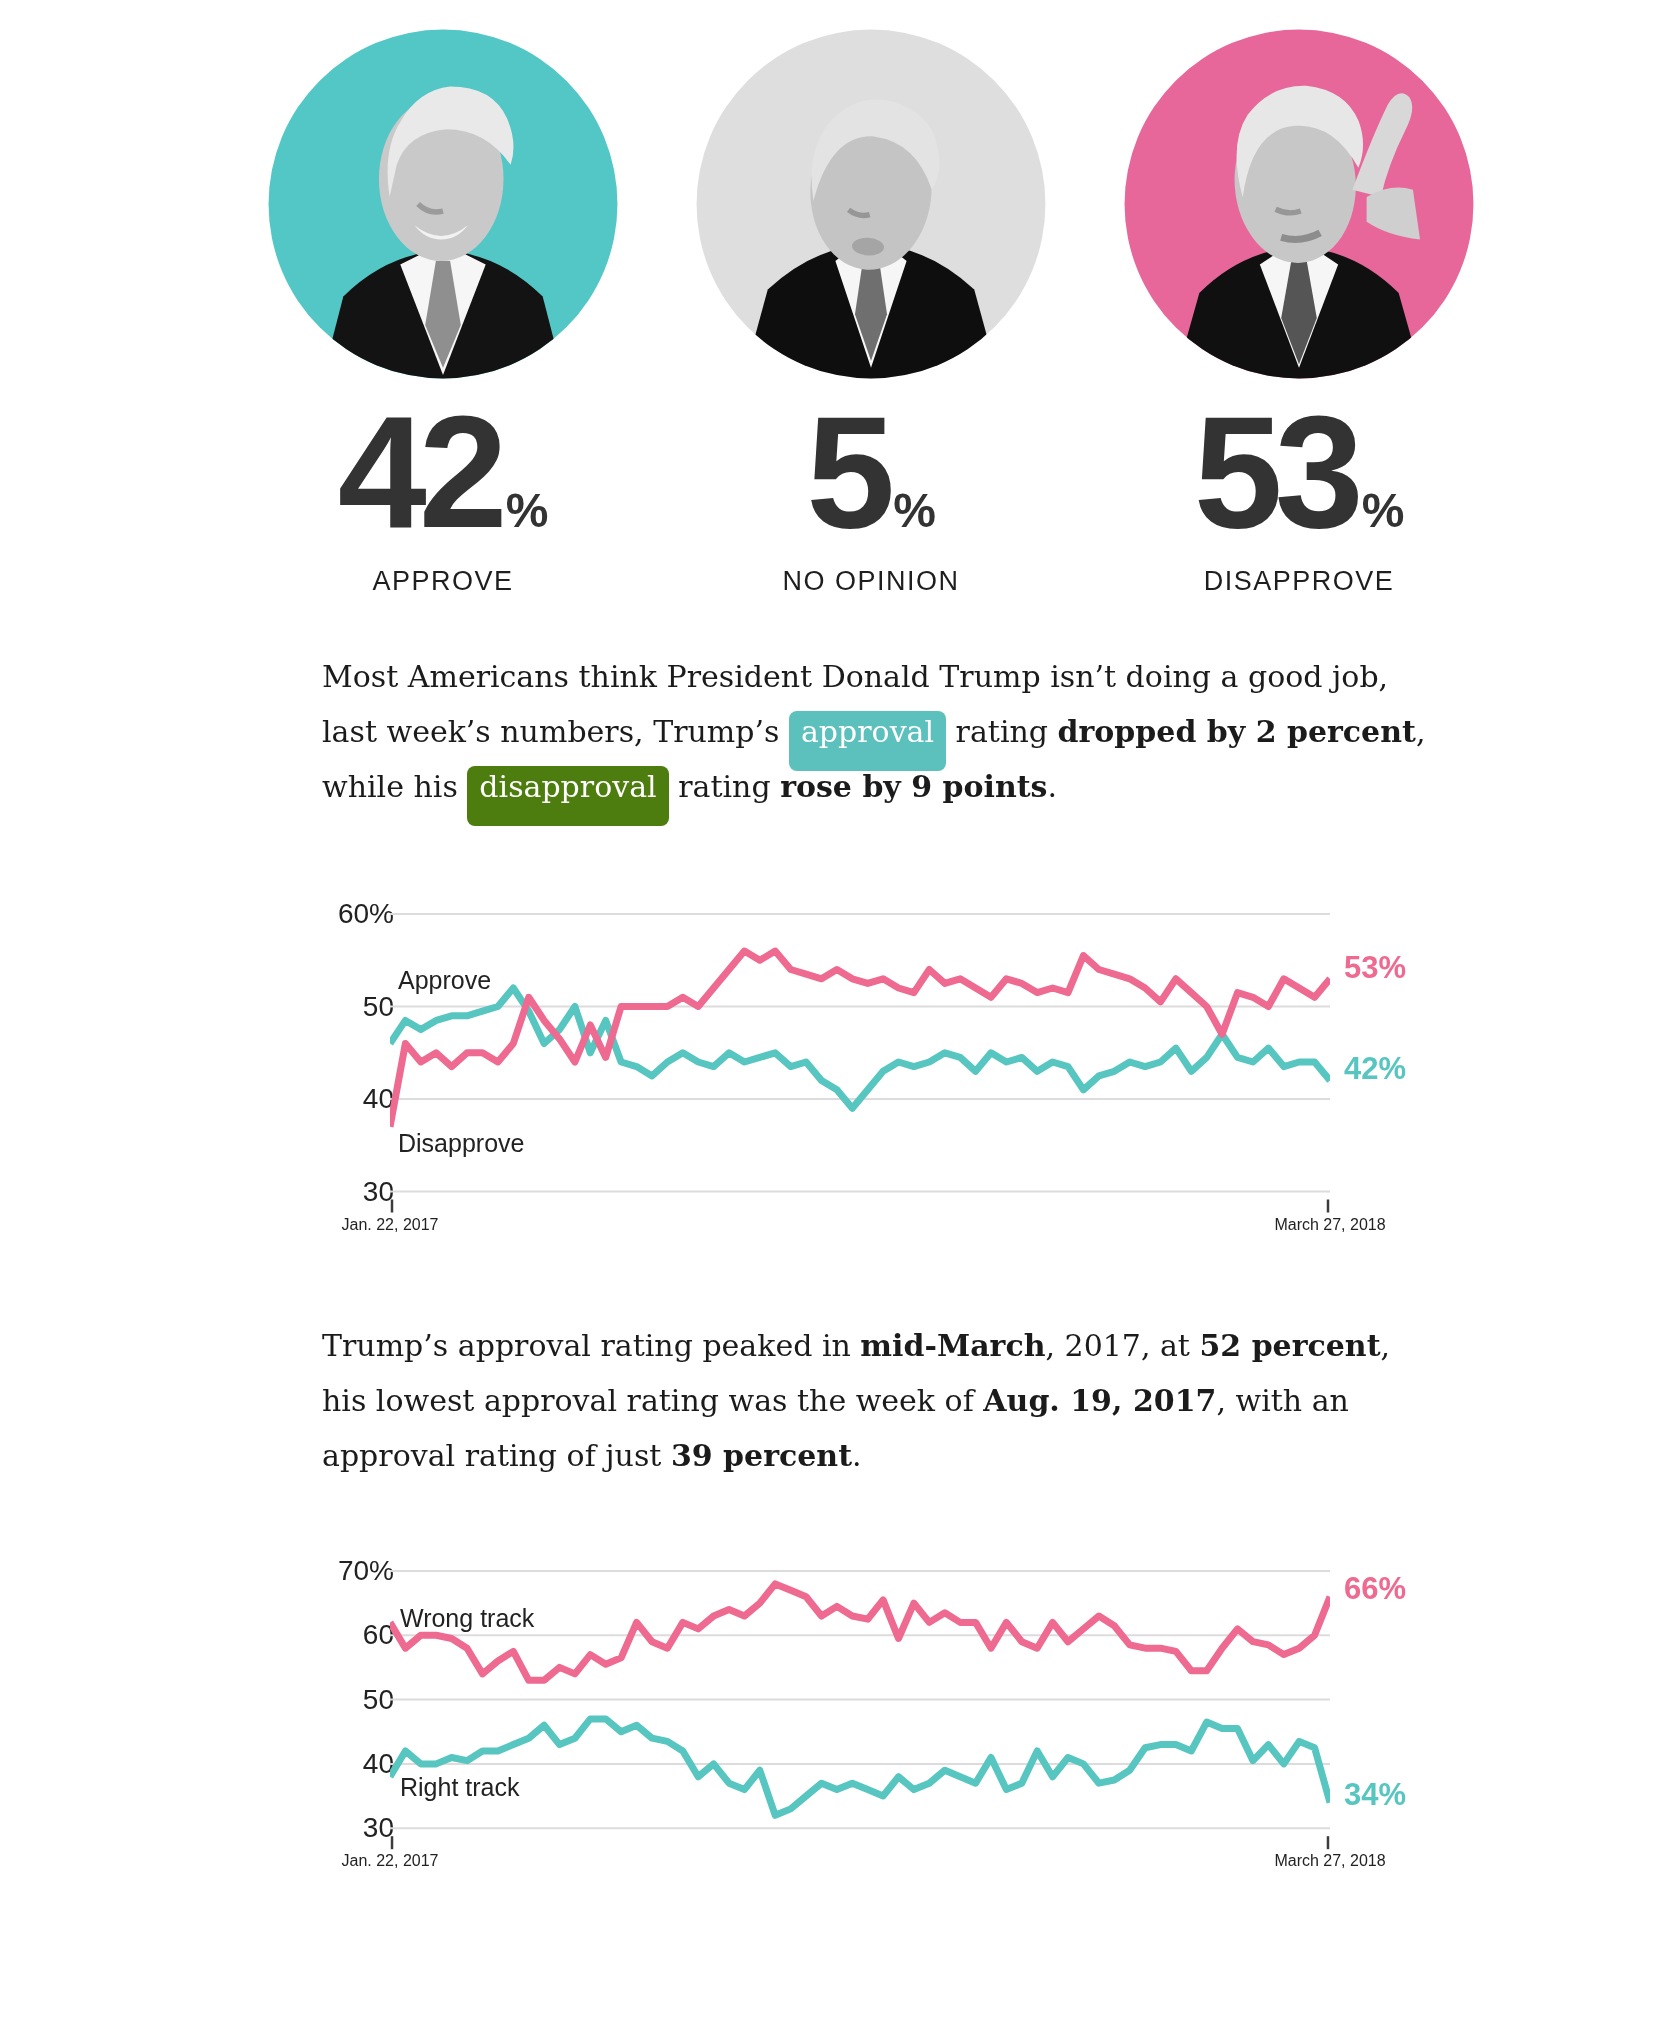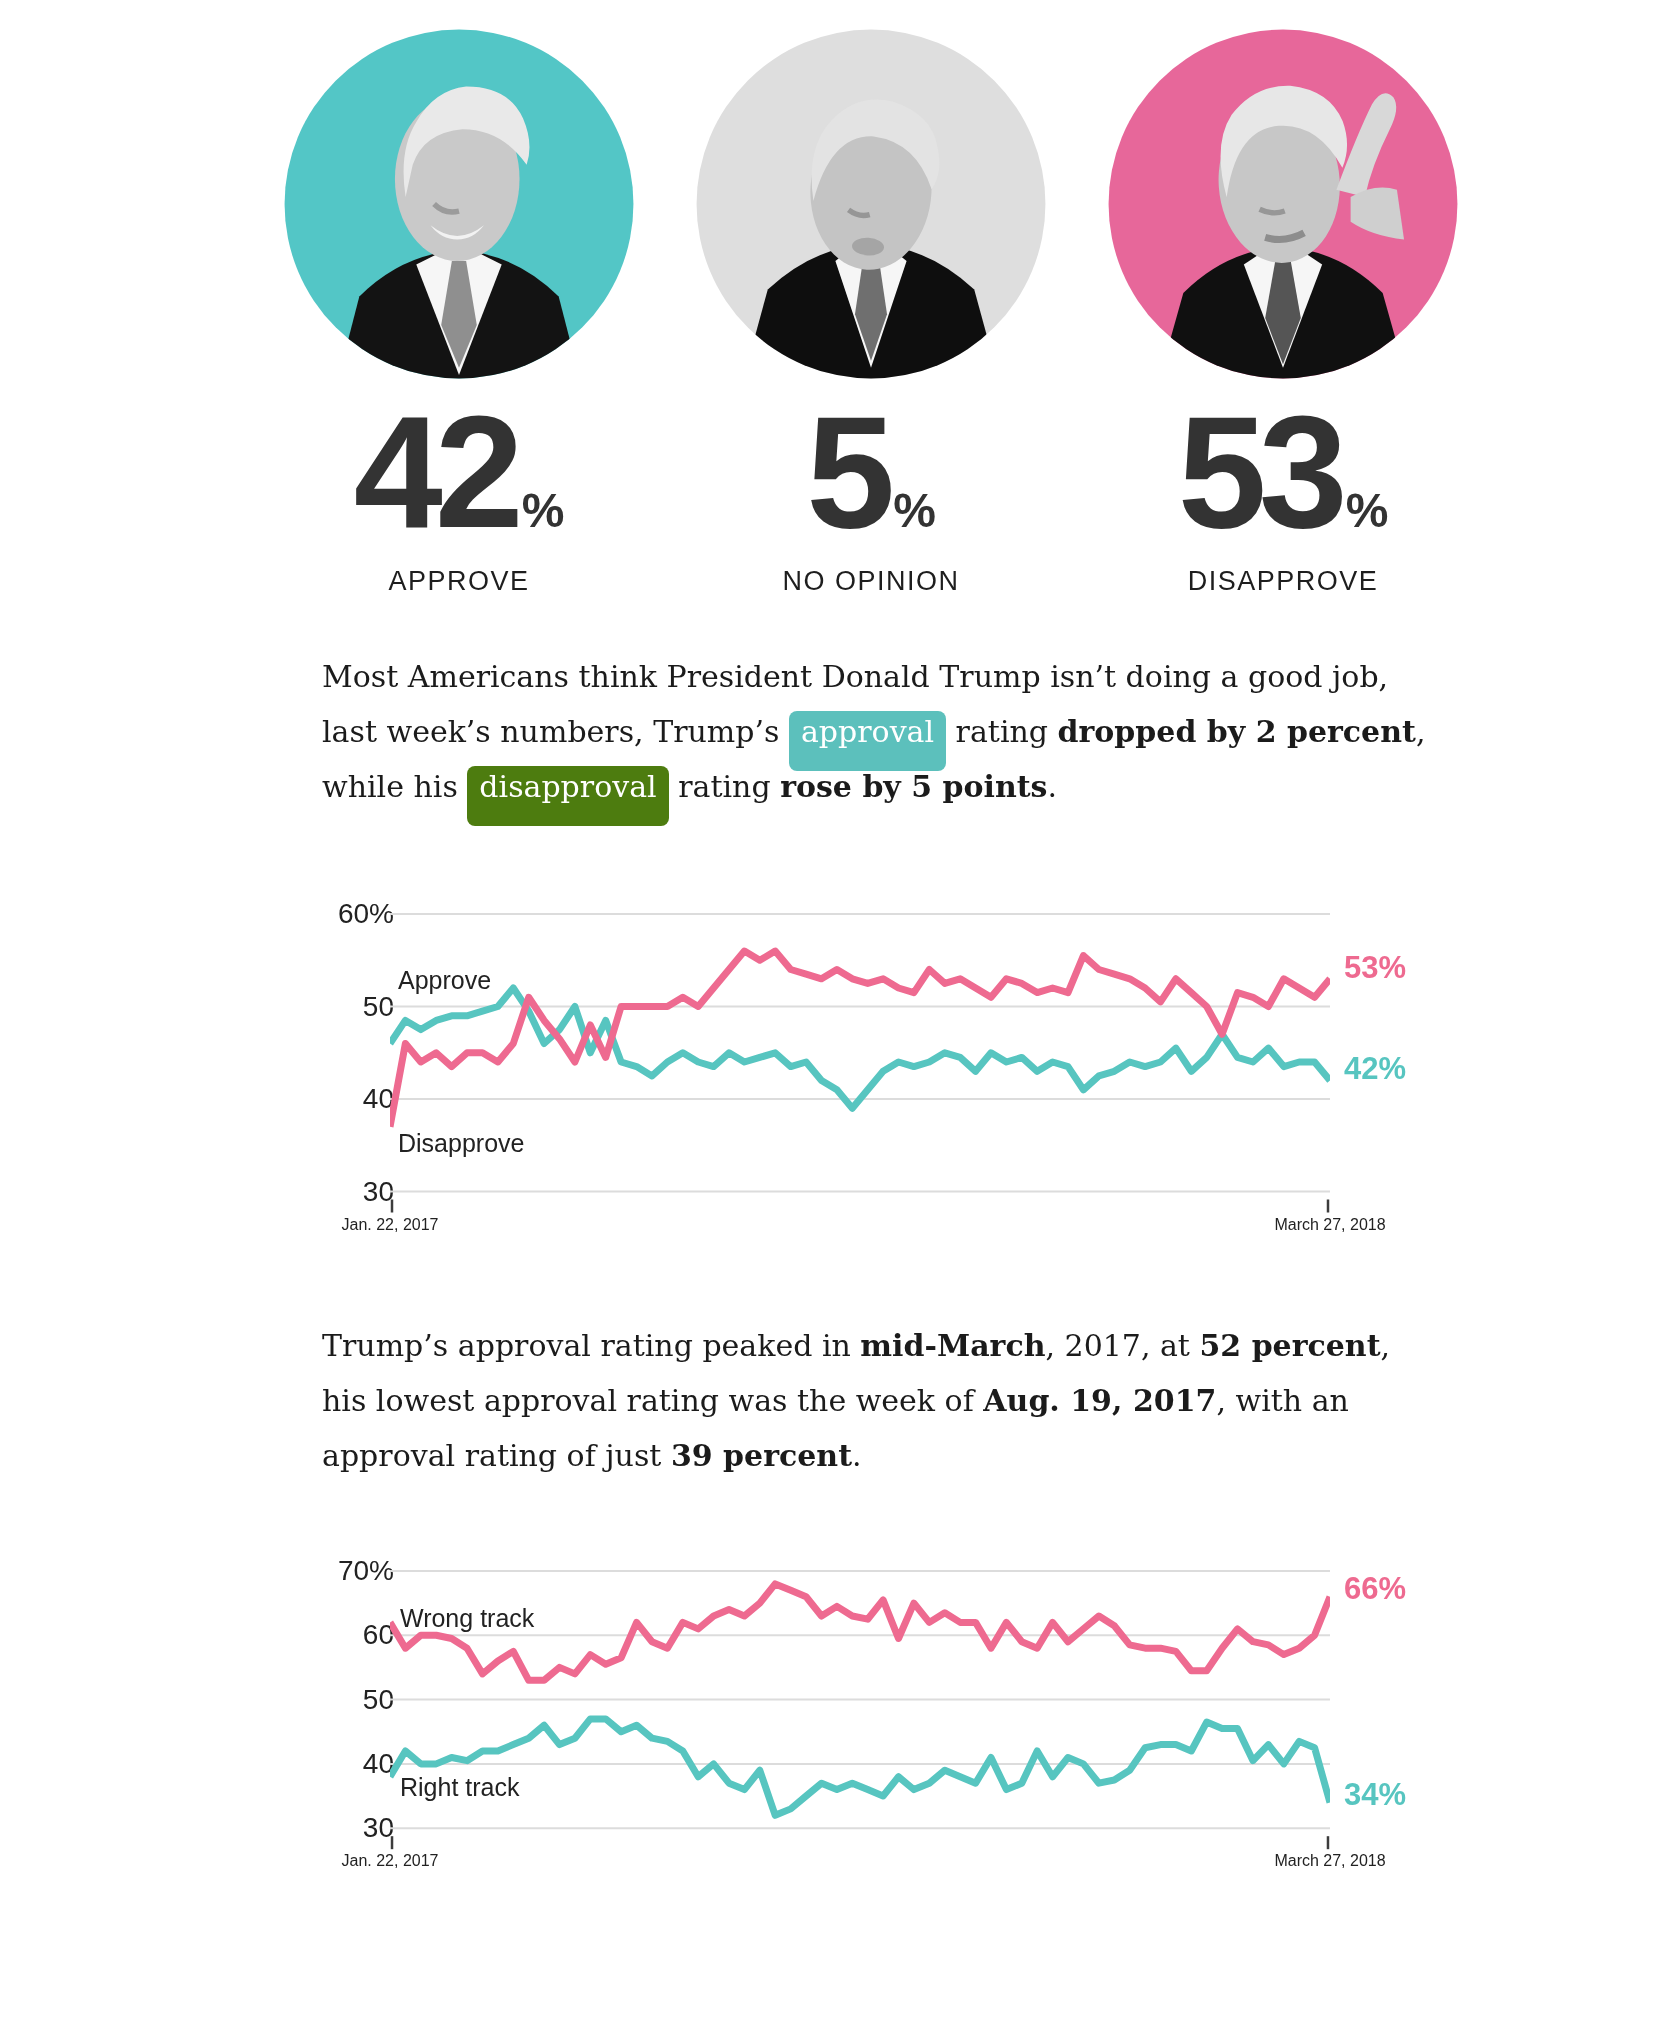"42" .cards { gap: 56px -> 72px }
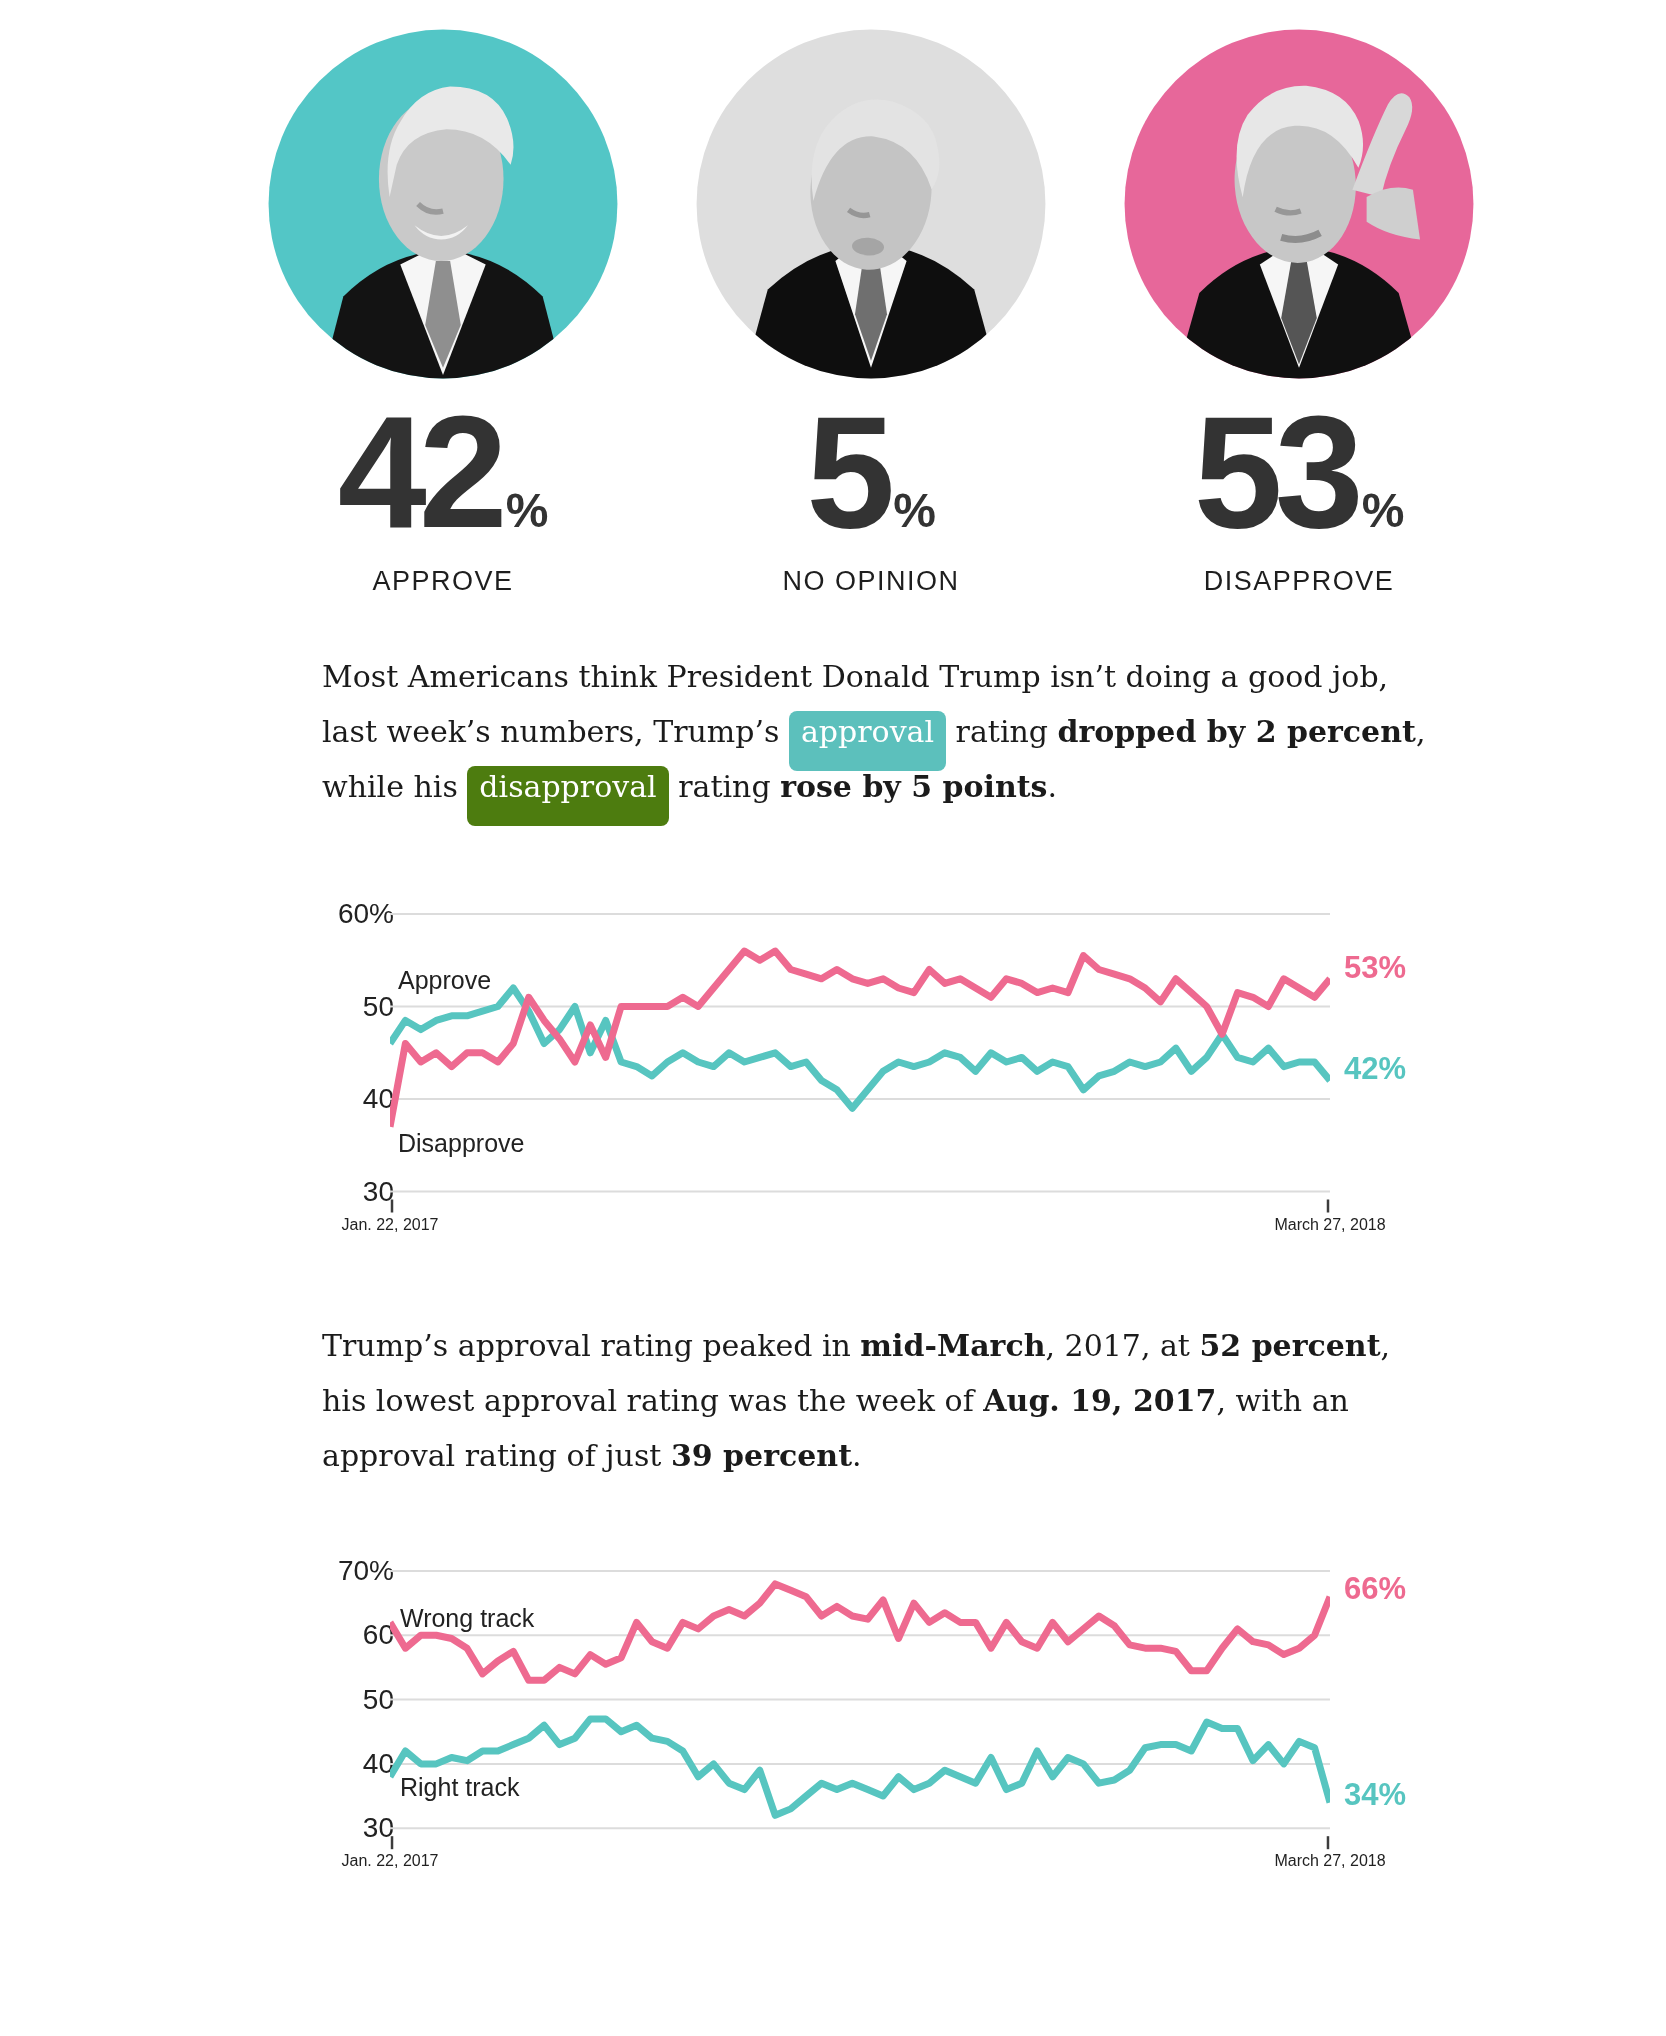"rose by 5 points" span.b { text: 5 -> 9 }
